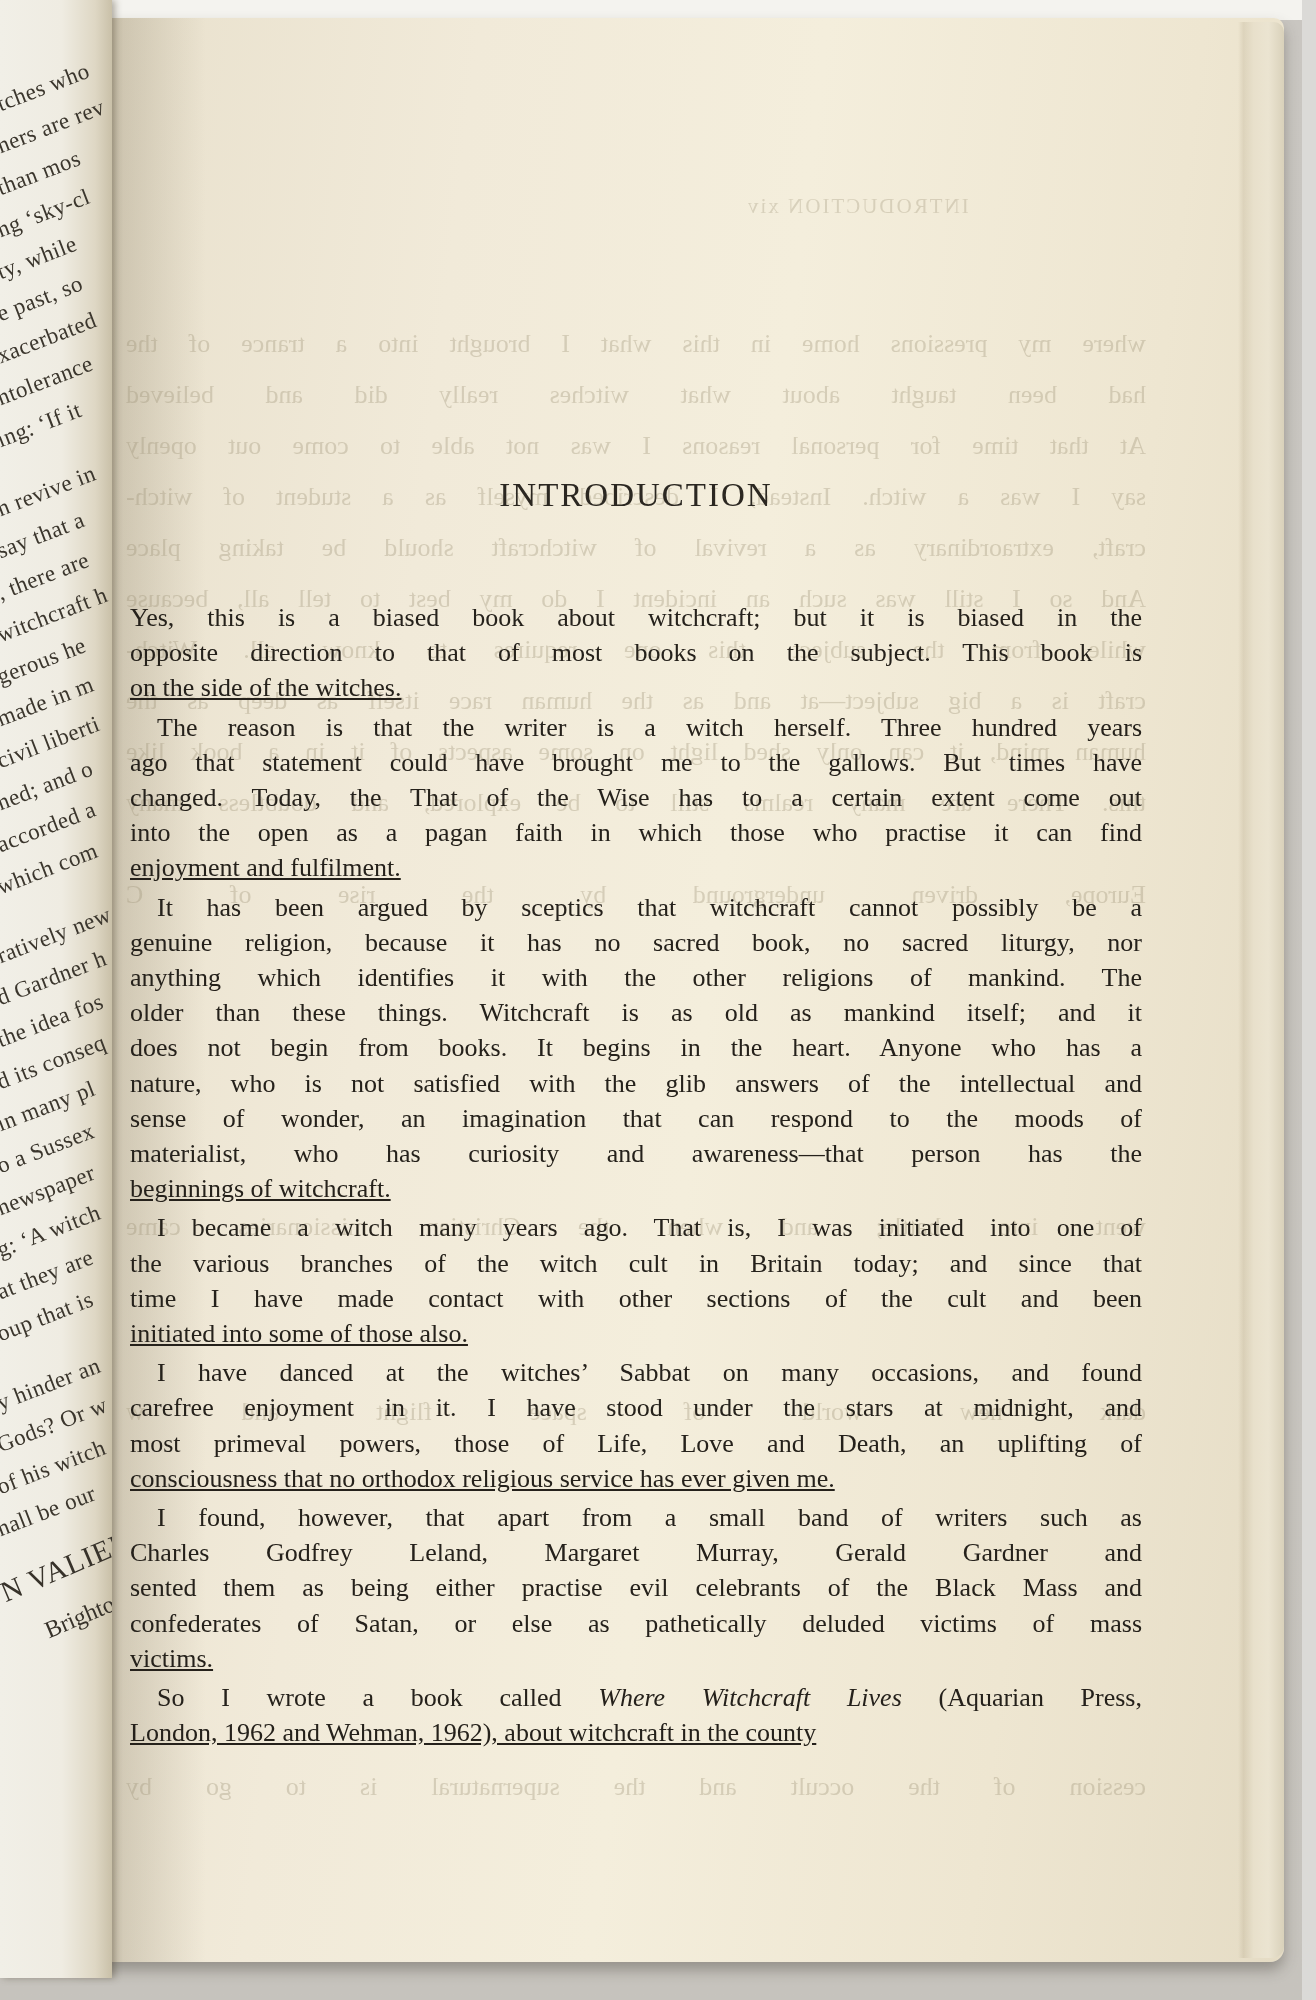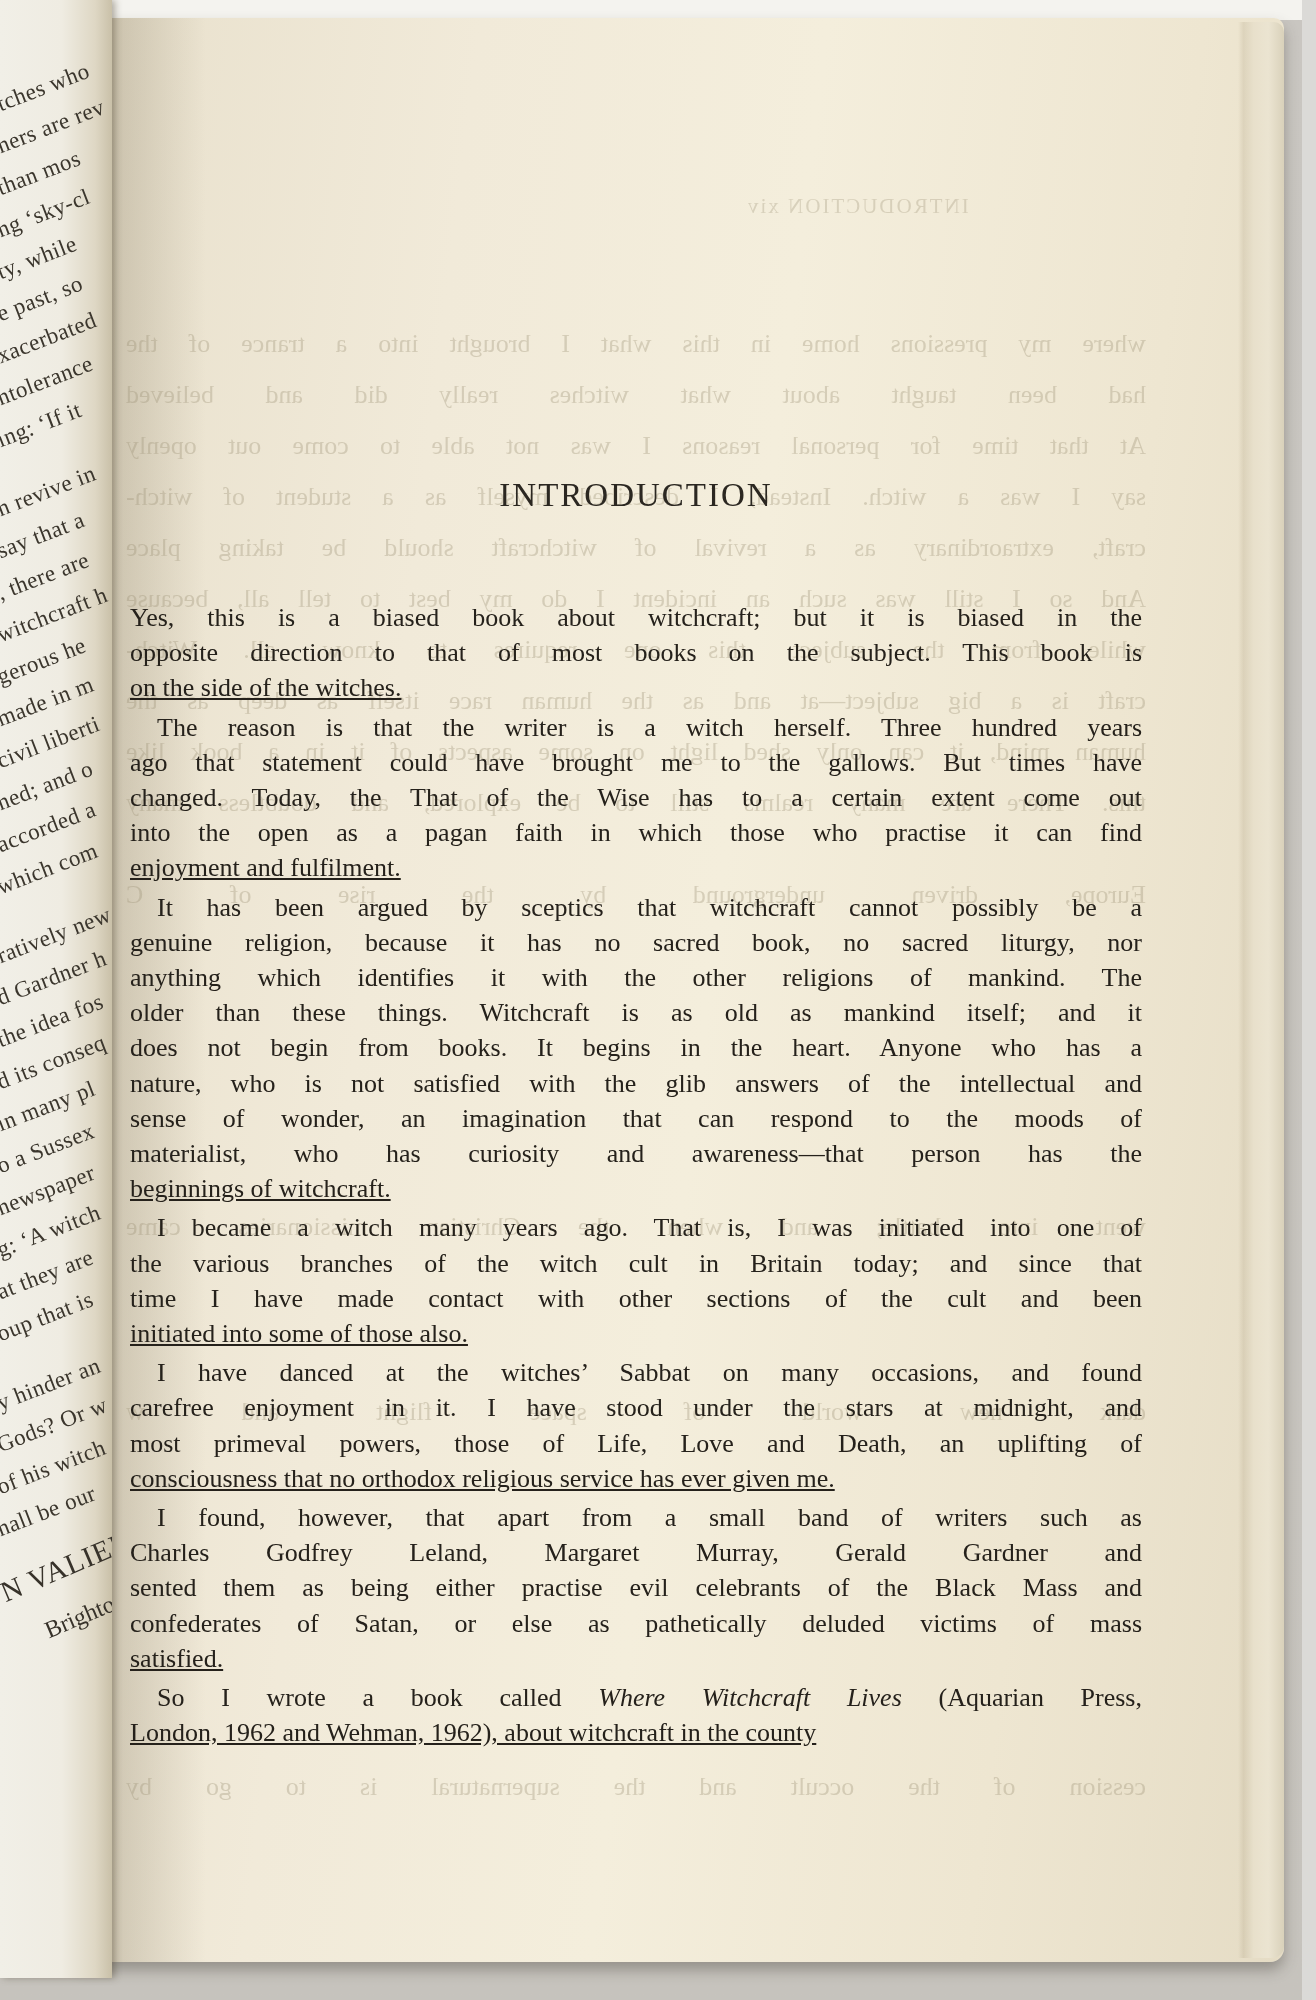"satisfied." span { text: satisfied -> victims }
